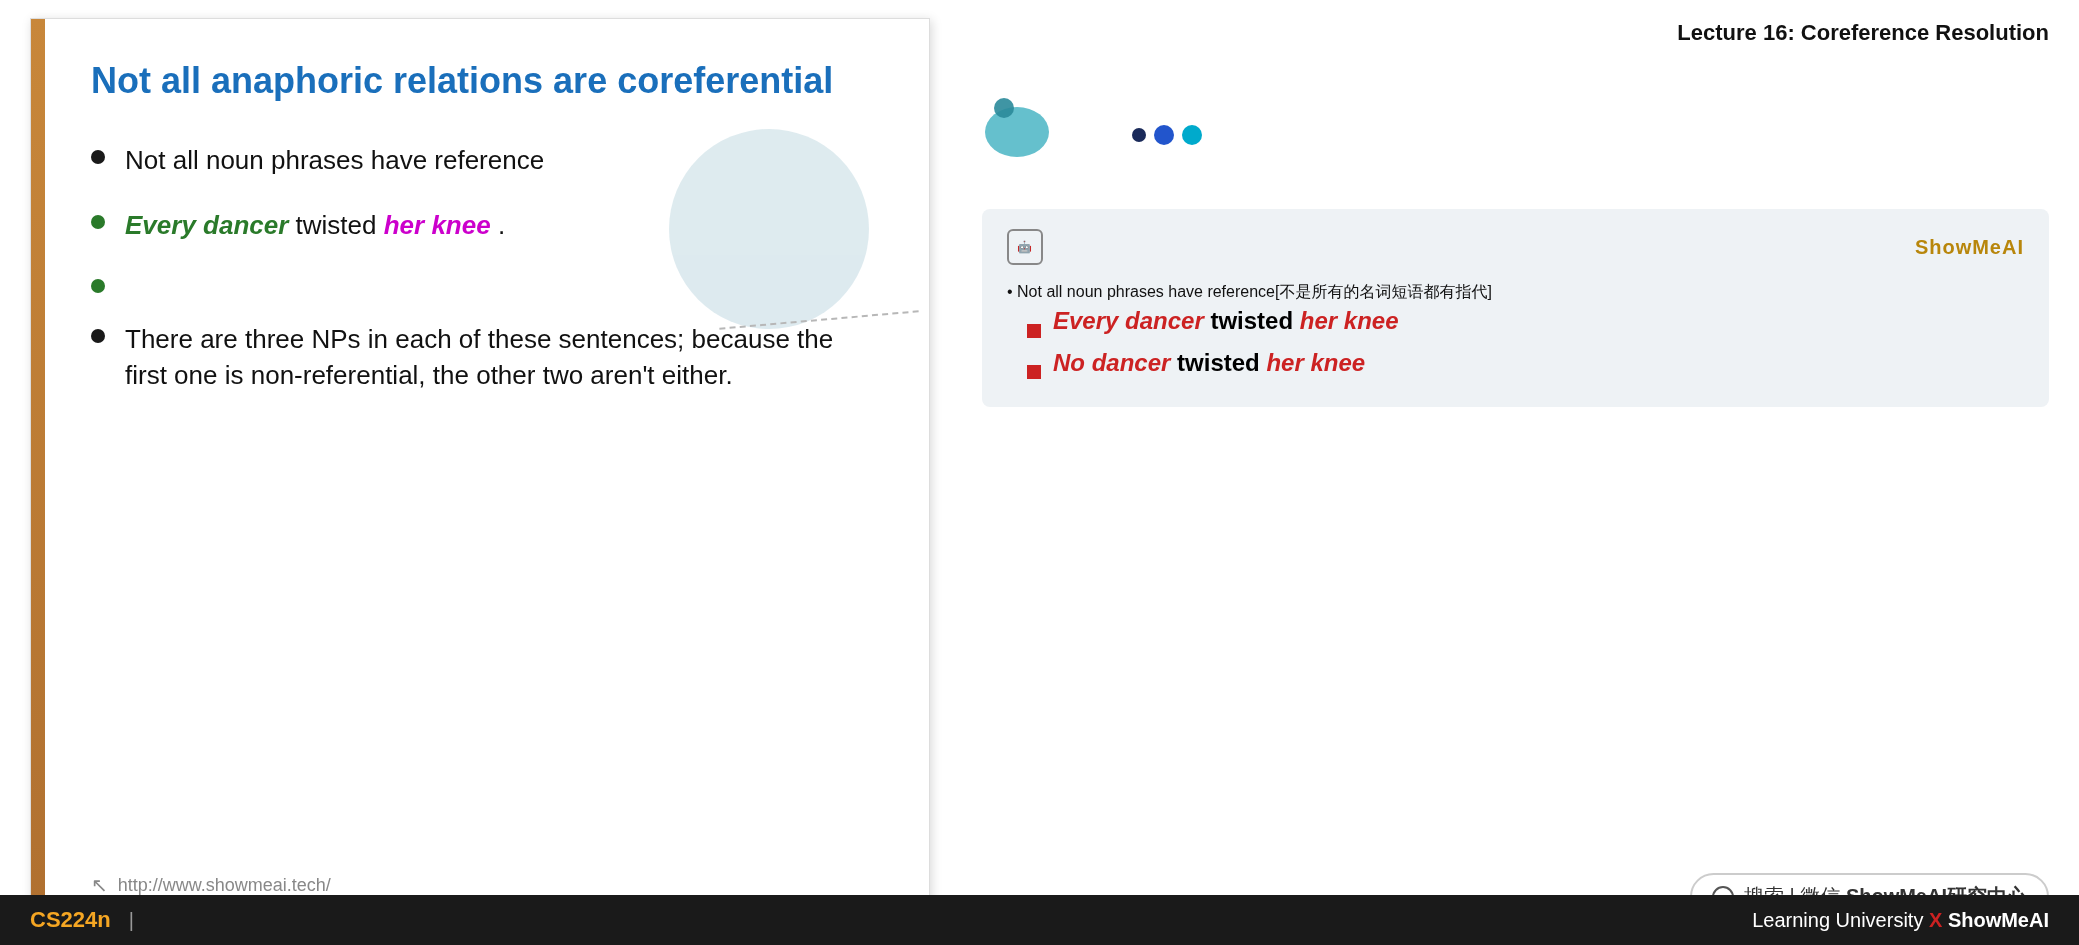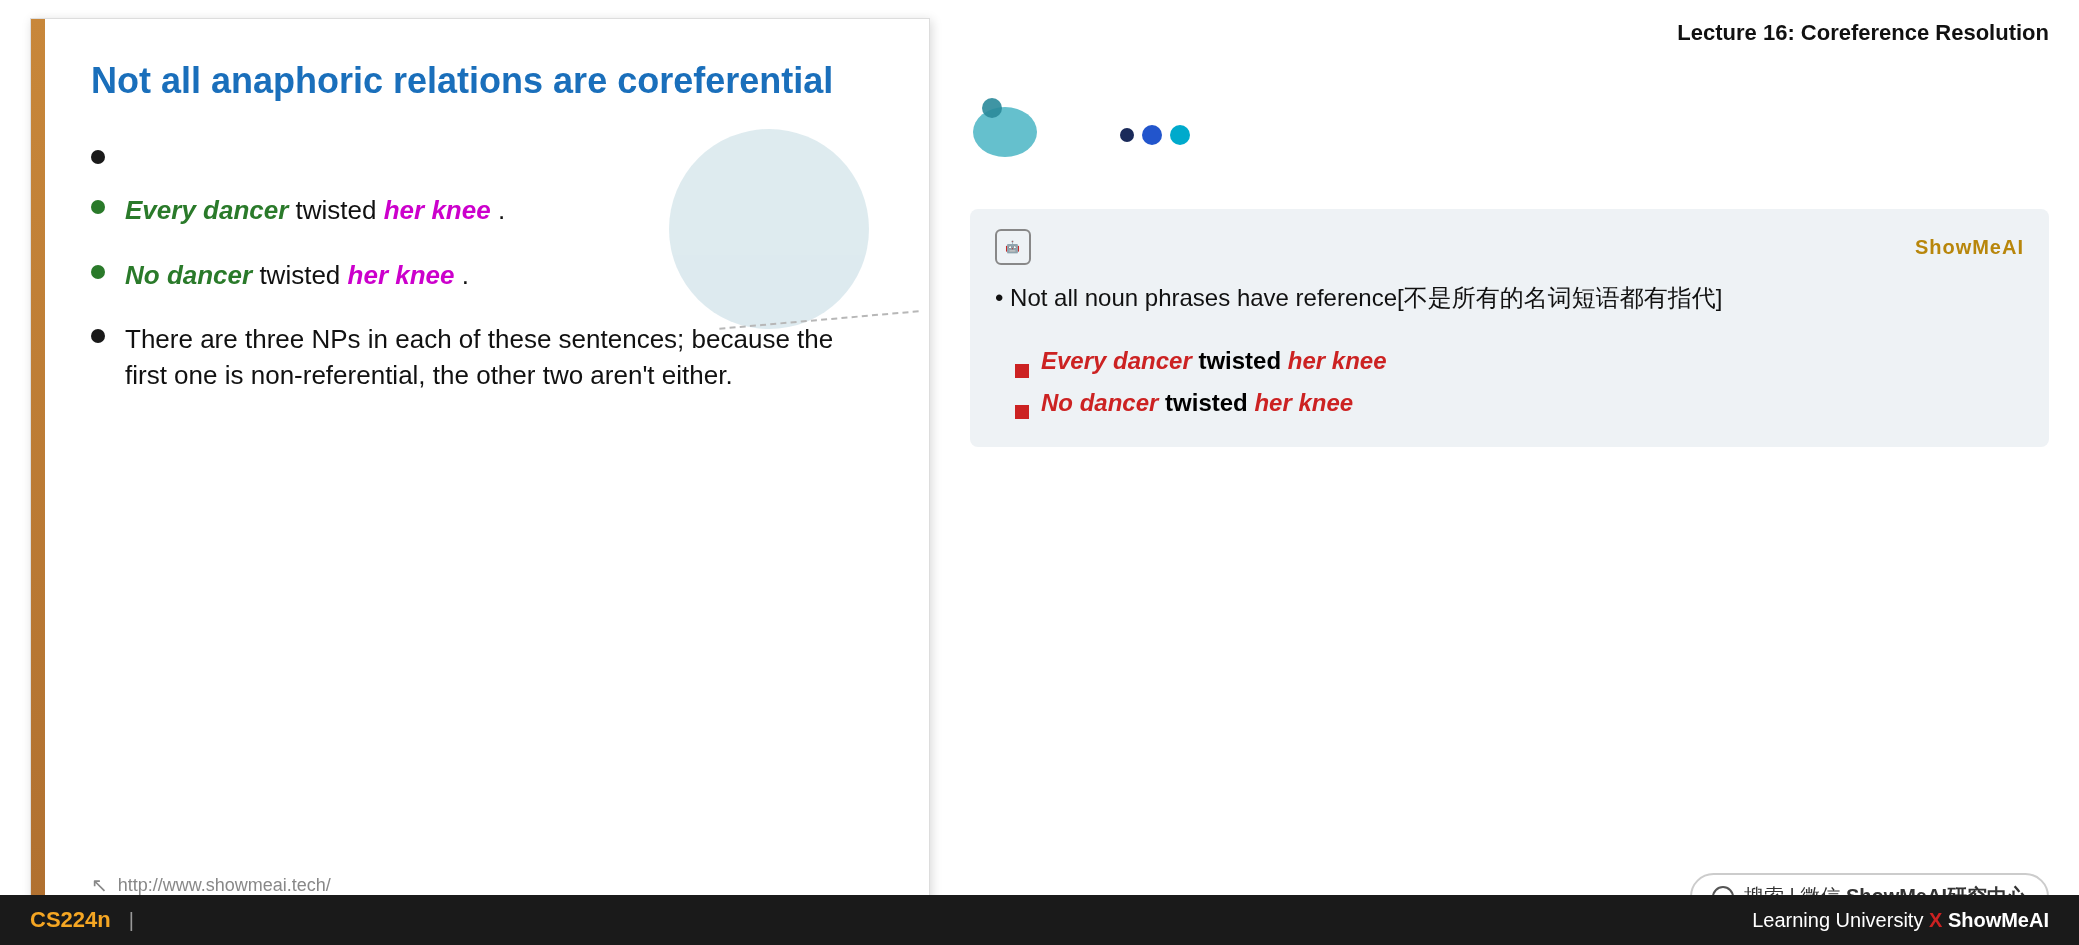"Not all anaphoric relations are" .slide-panel { margin: 18px 0 0 30px -> 18px 12px 0 30px }
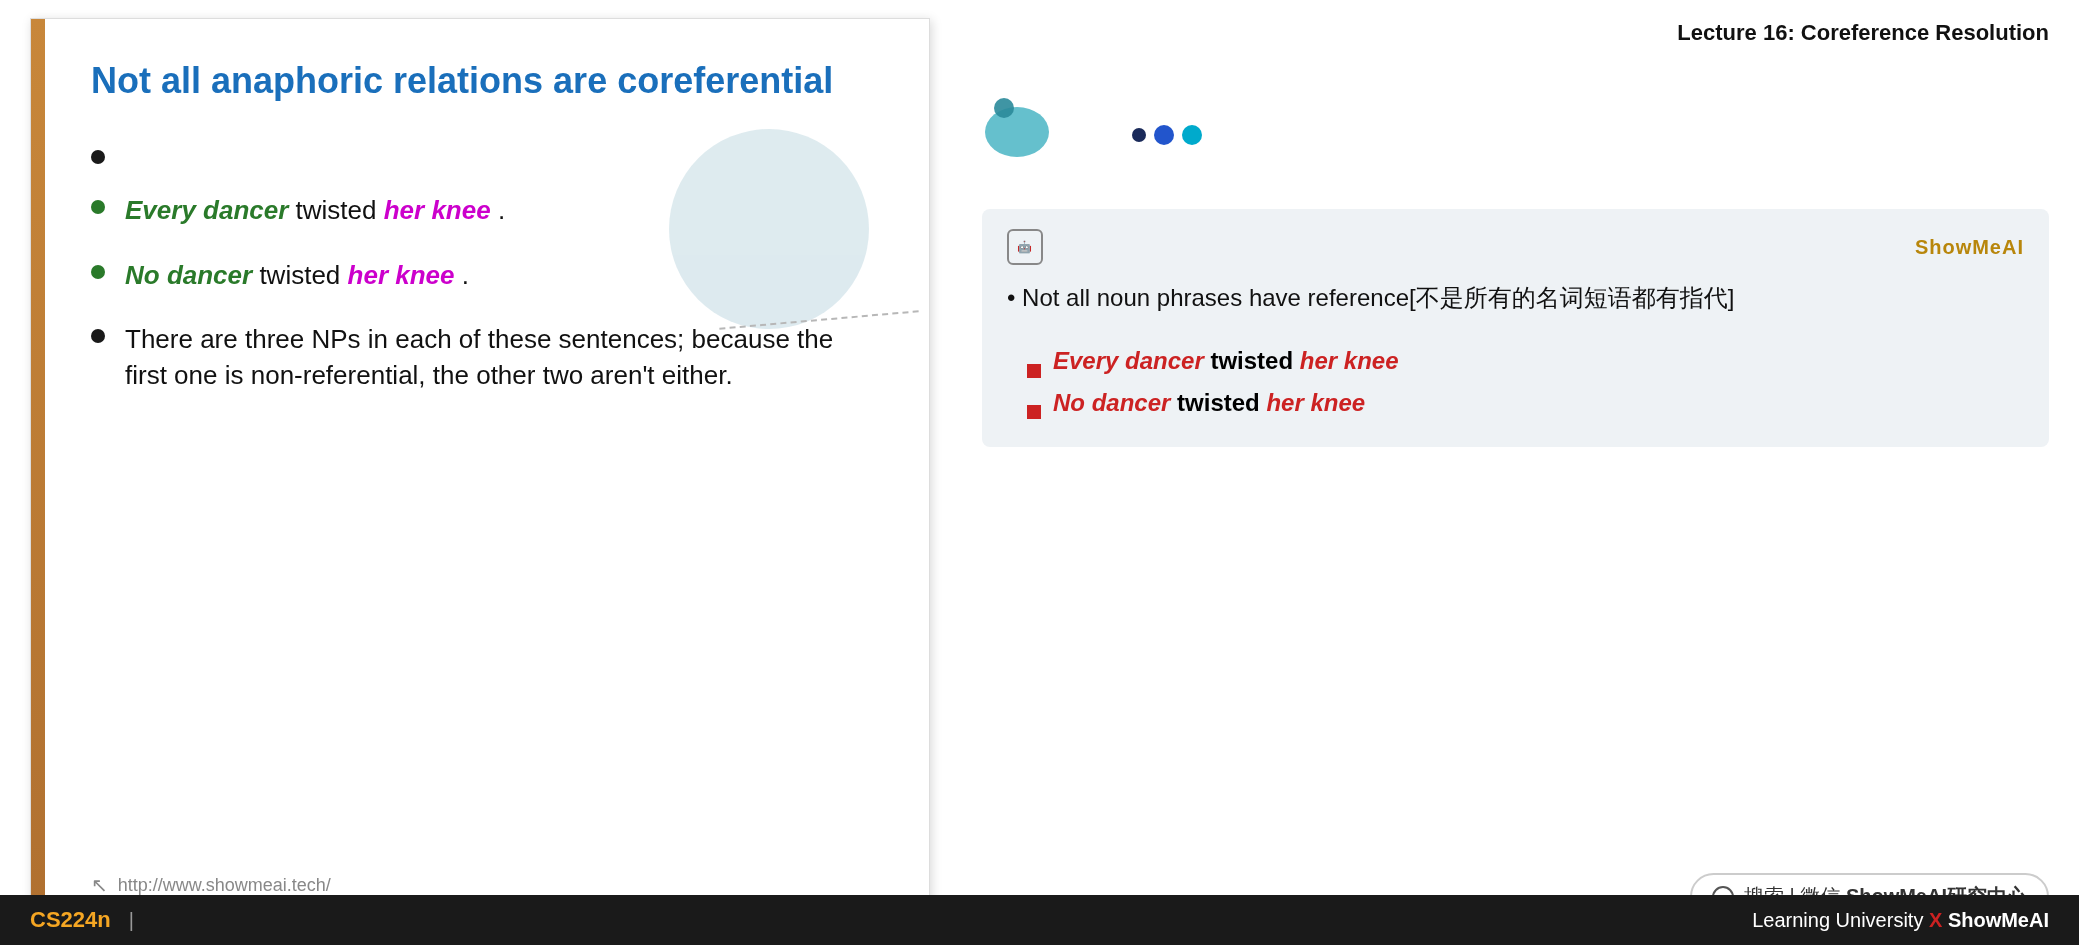"Not all noun phrases have reference" span { html: none -> <span>Not all noun phrases have reference</span> }
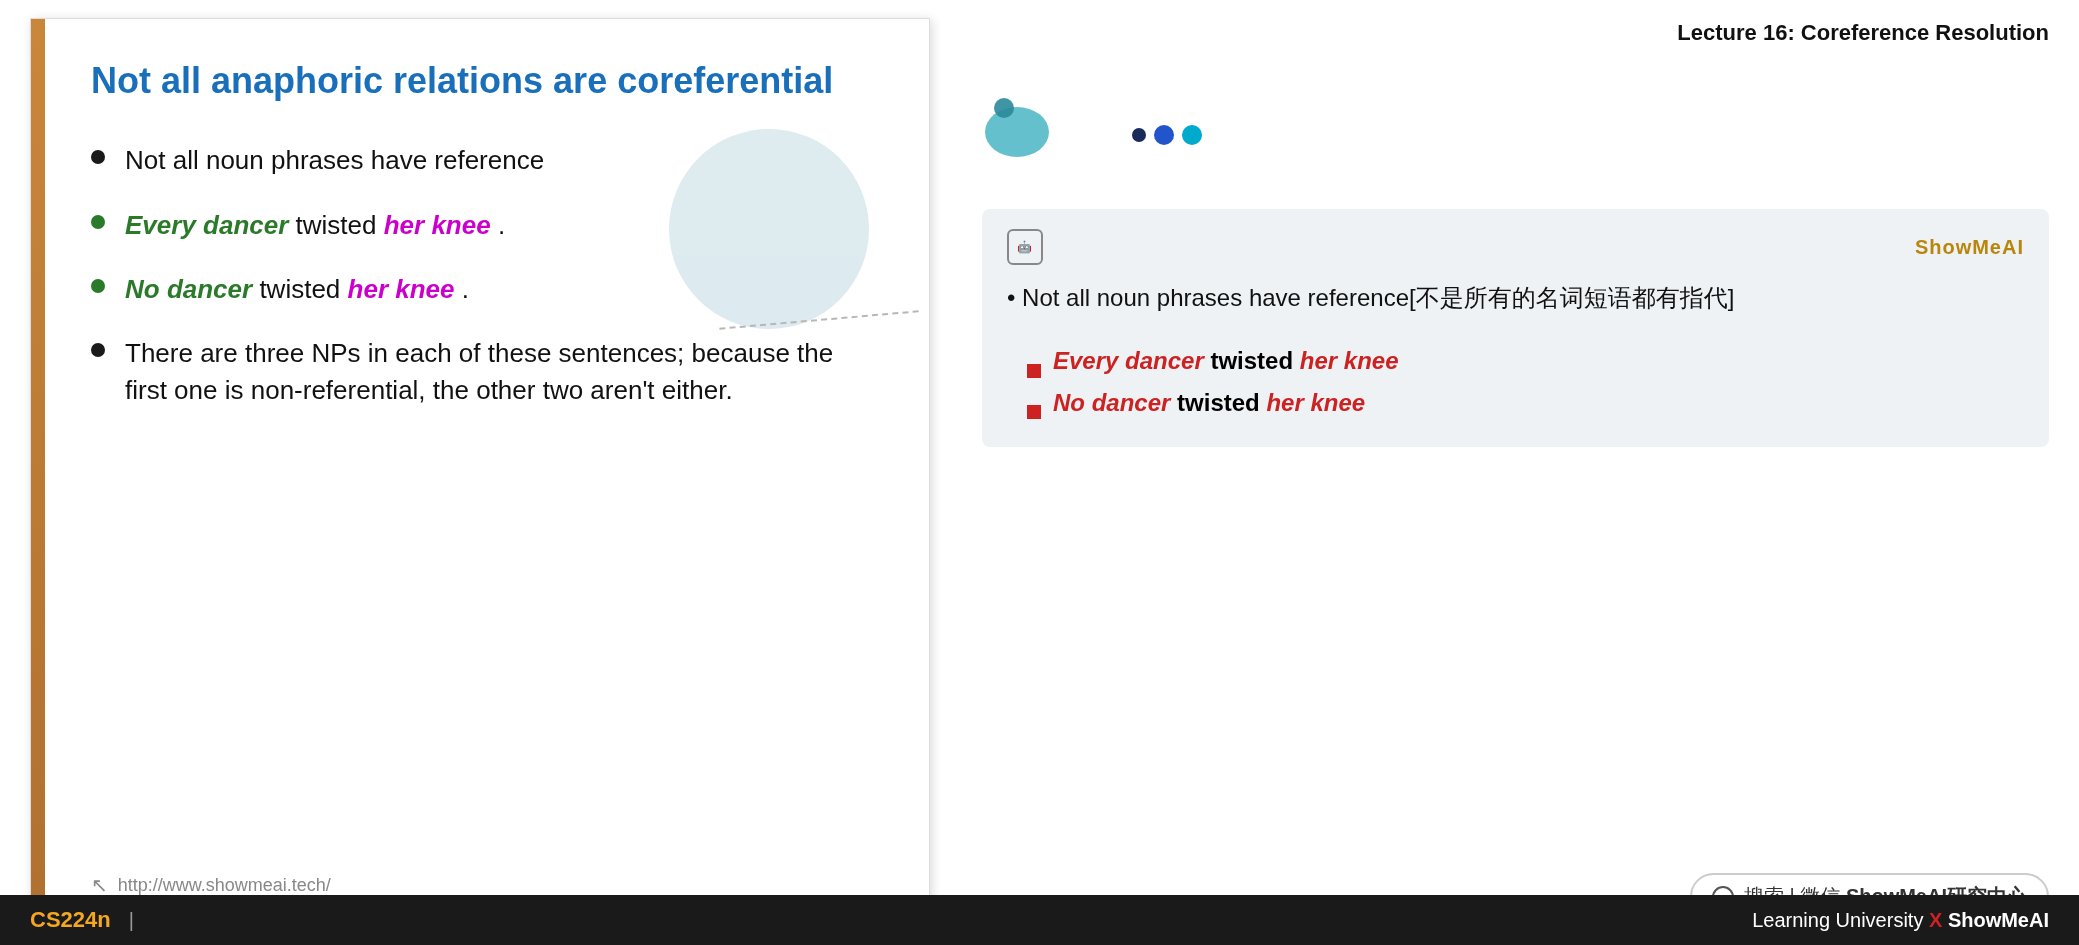"No dancer twisted her knee ." span { html: <span> <span>No dancer</span> <span> twisted </span> <span>her knee</span> <span>.</span> </span> -> none }
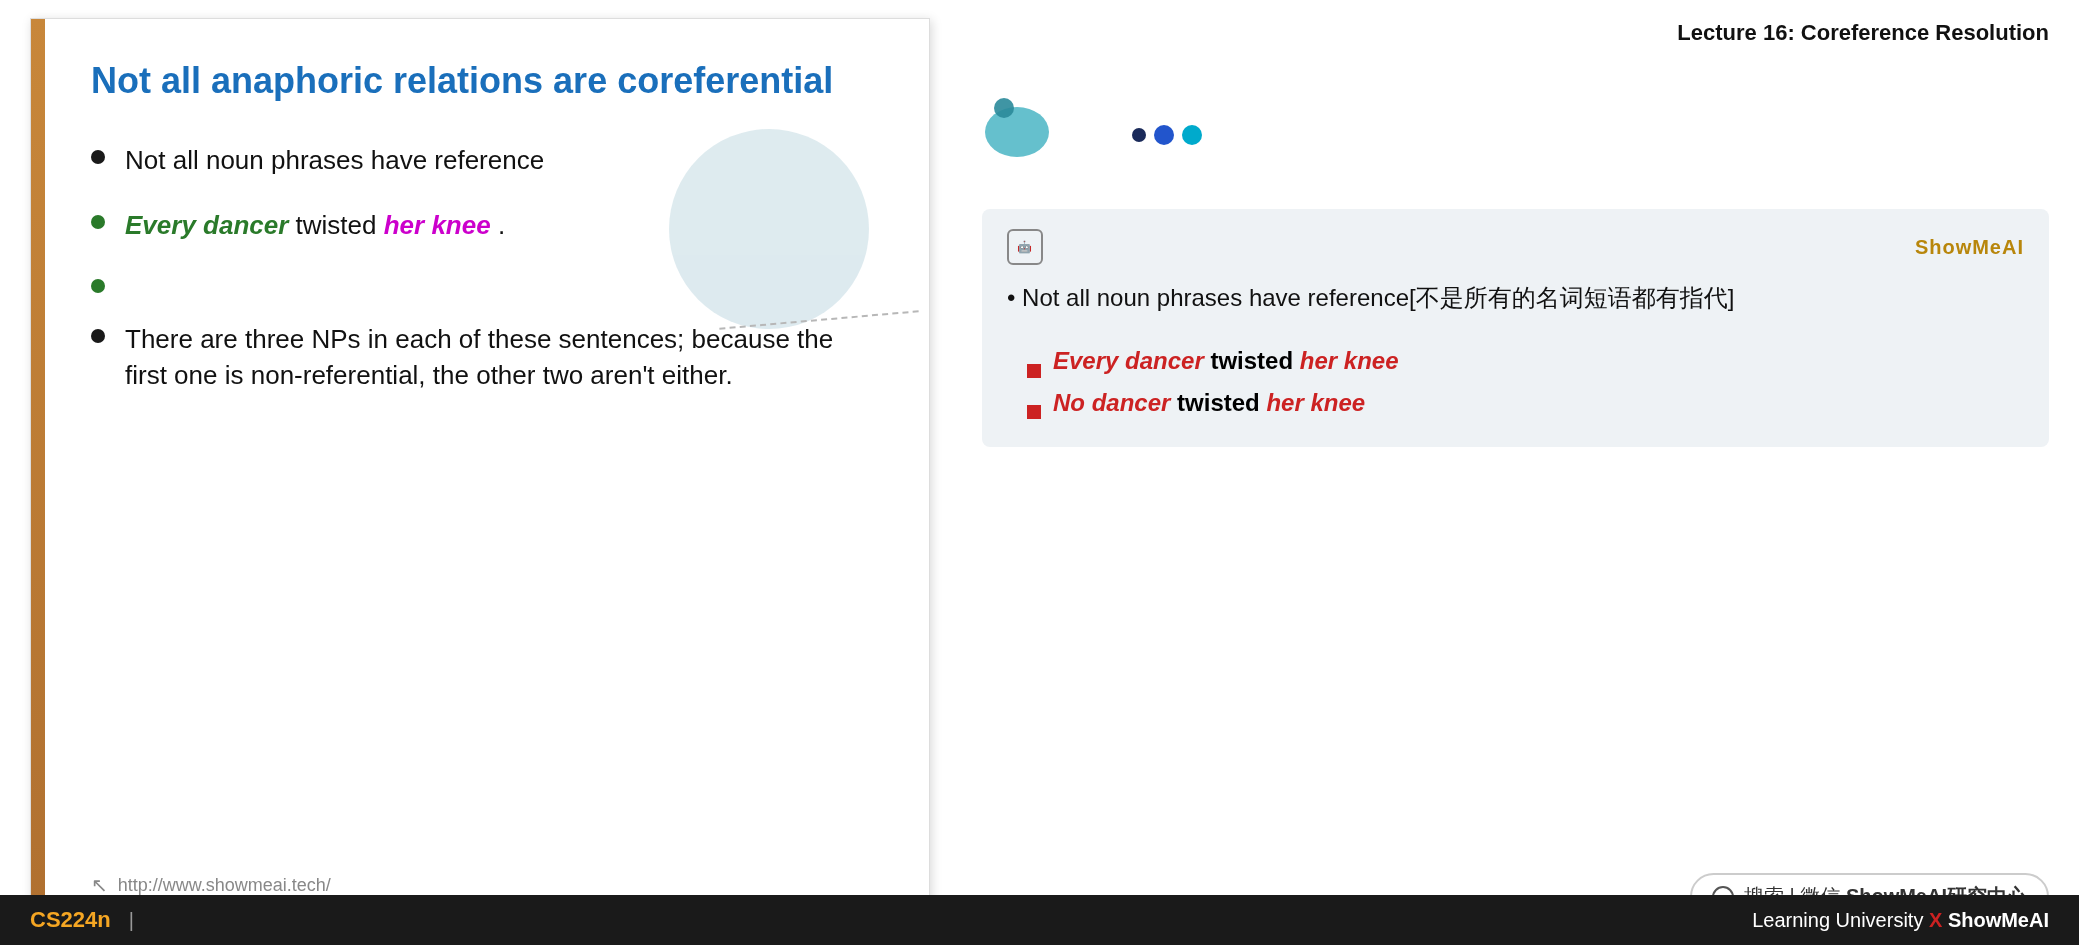"• Not all noun phrases" .card-bullet { font-size: 24px -> 16px; margin-bottom: 28px -> 0 }
